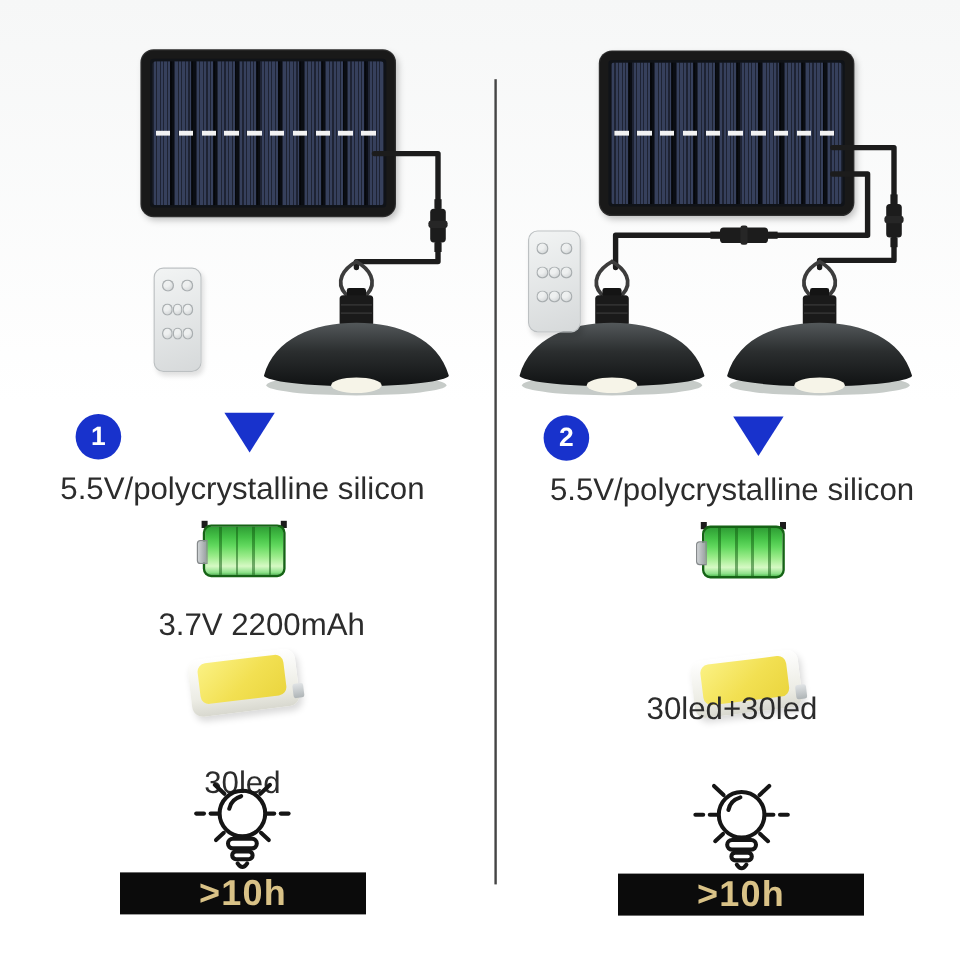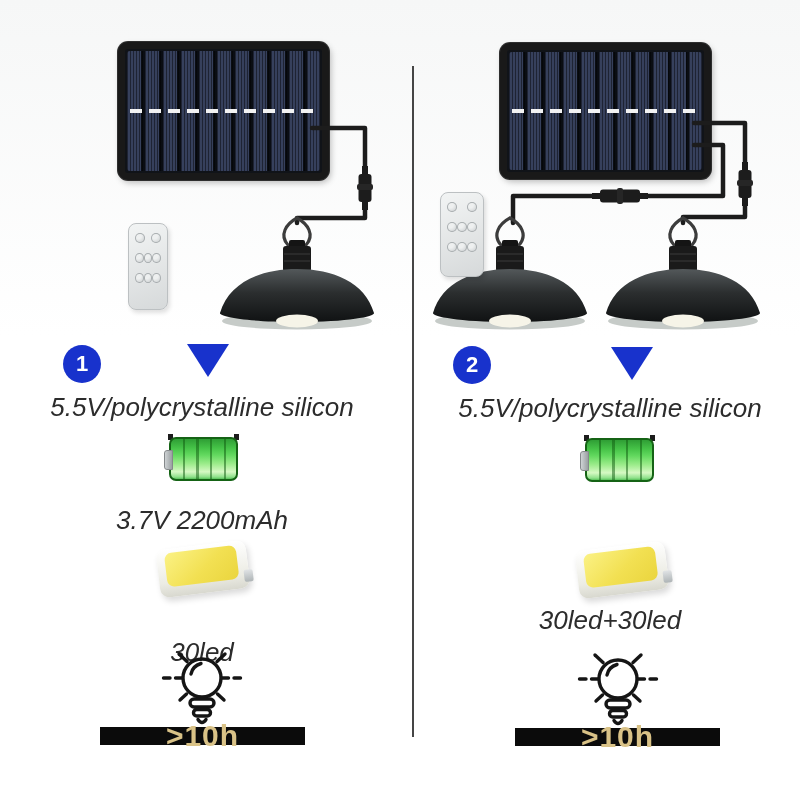"5.5V/polycrystalline silicon" .t { font-style: italic -> none }
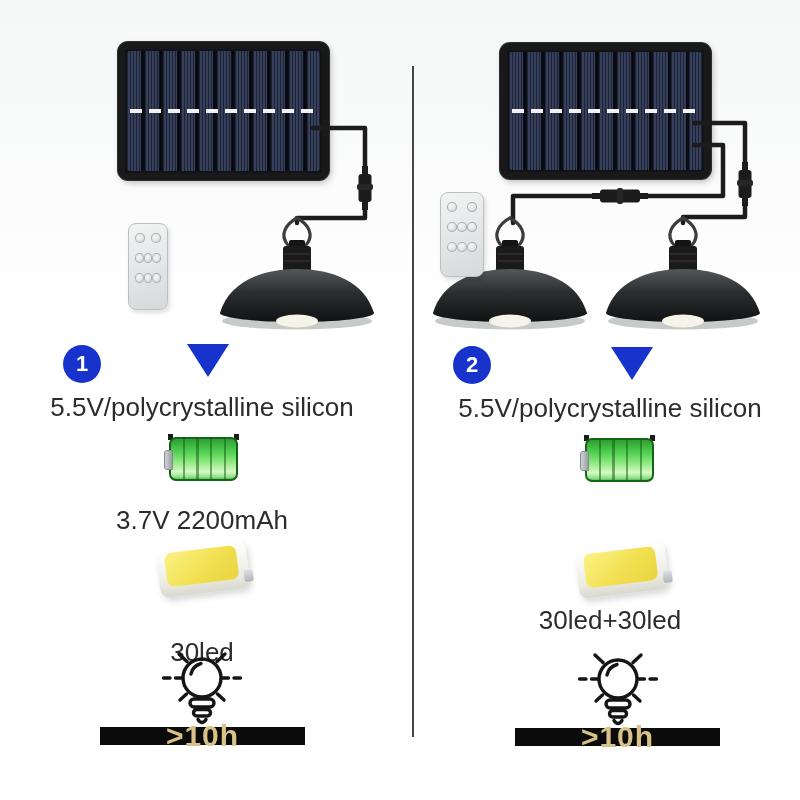"3.7V 2200mAh" div.t { left: 0 -> 16px }
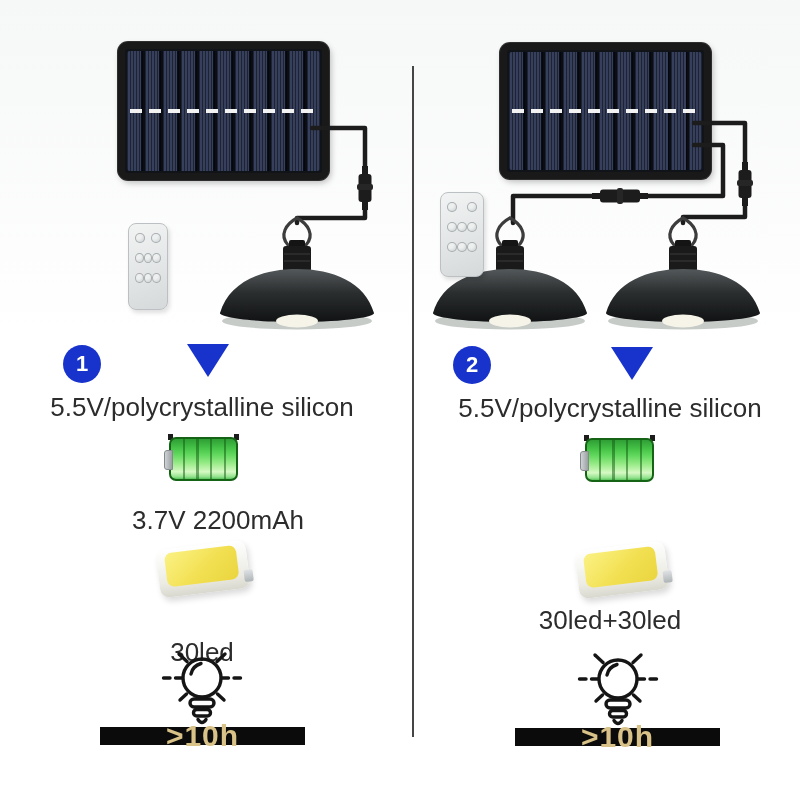"30led+30led" div.t { top: 605px -> 575px }
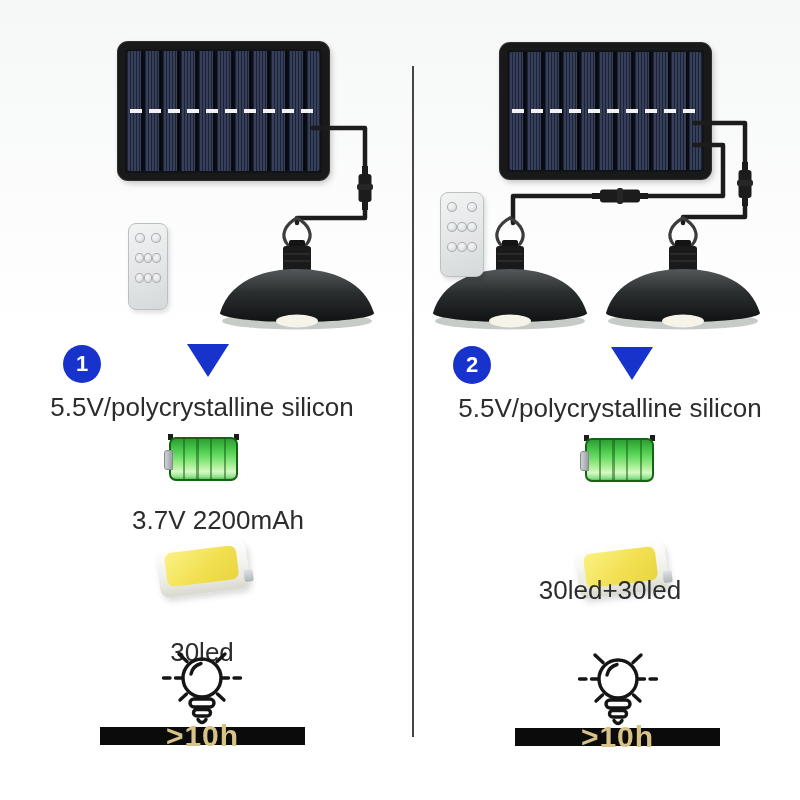">10h" .banner { height: 18px -> 35px }
